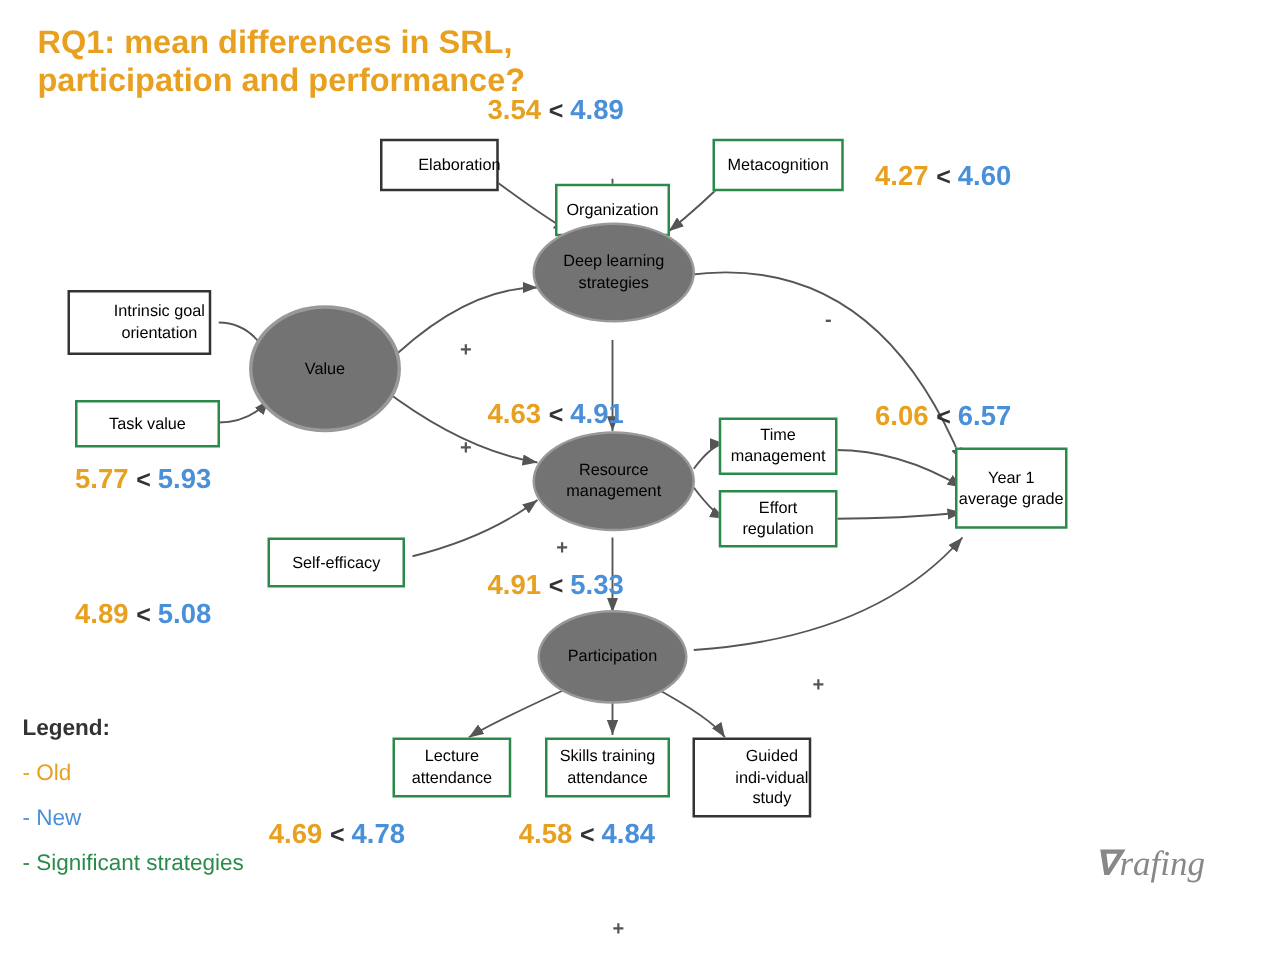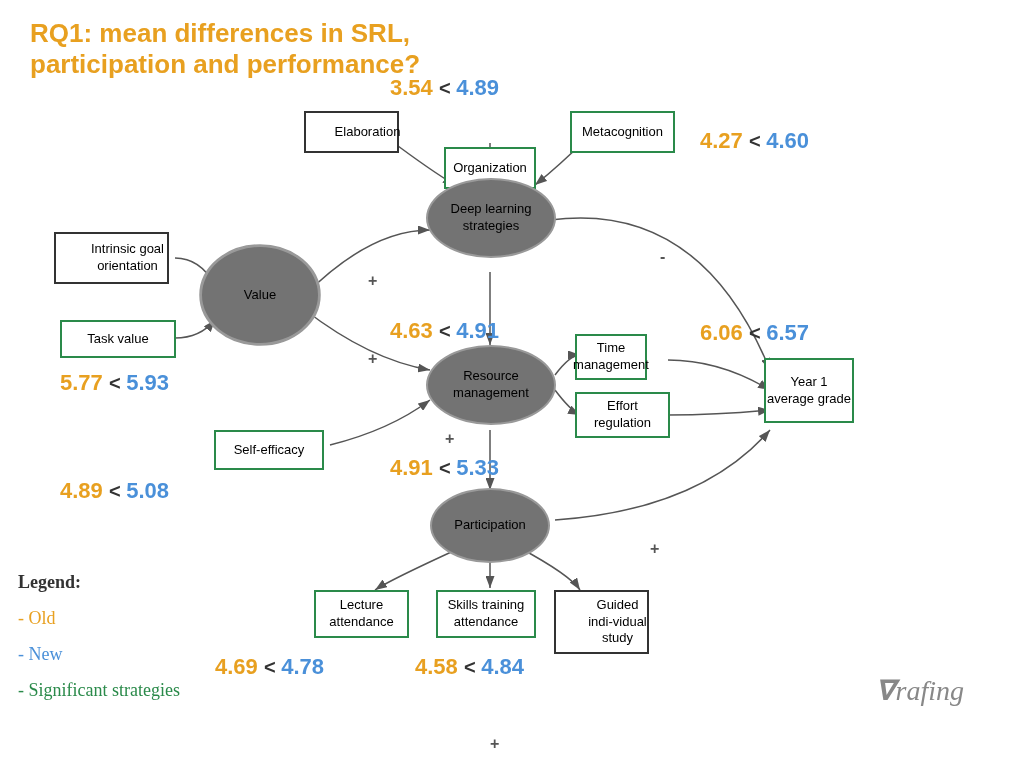"Time management" div.box { width: 72px -> 95px }
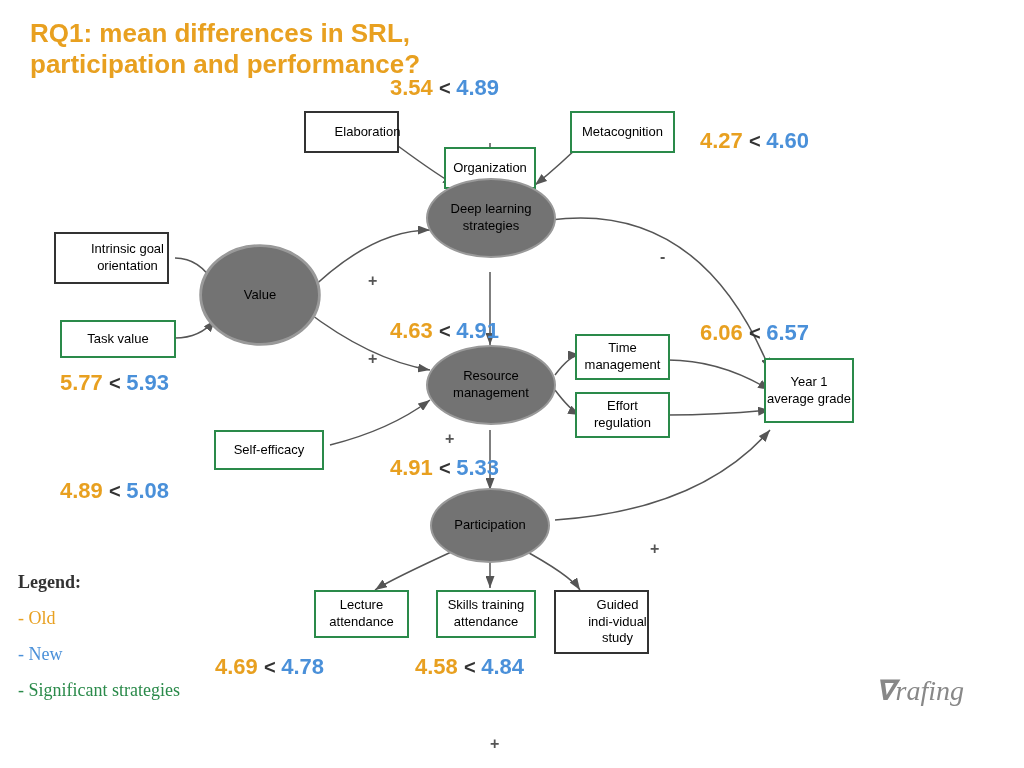"Legend:" .legend { font-family: Liberation Serif, serif -> none }
